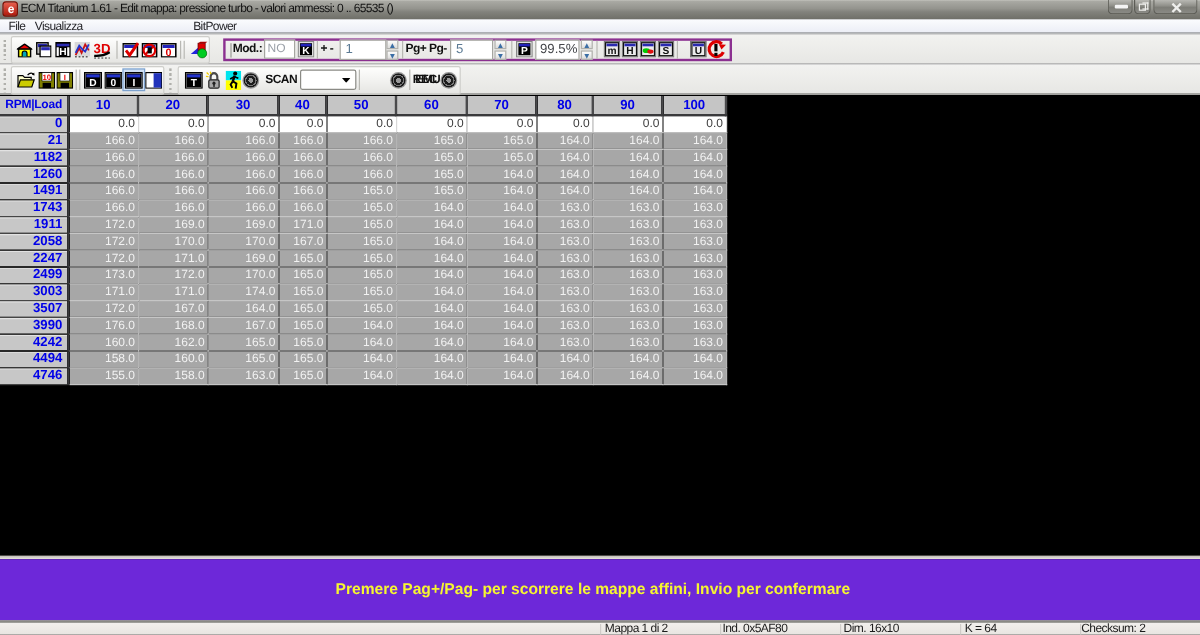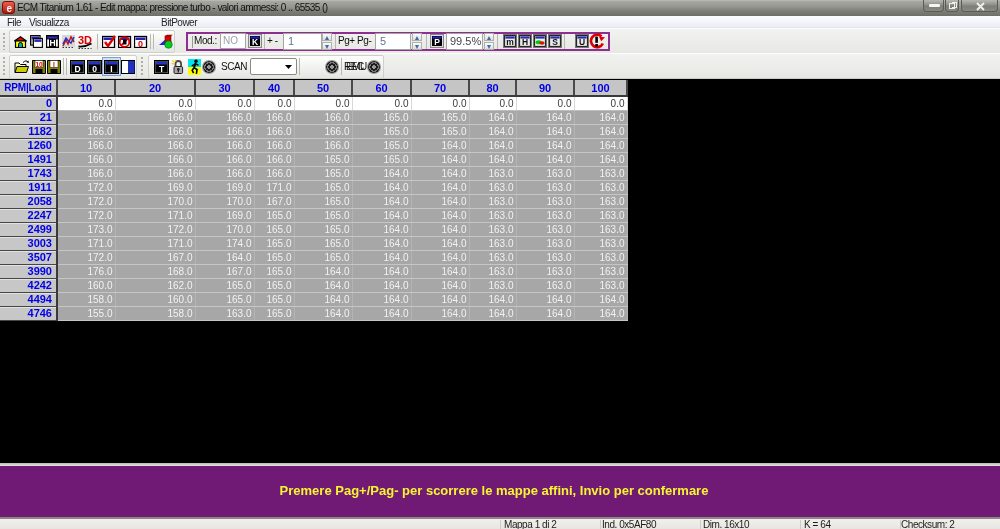"Mod.:" .lbl { font-weight: normal -> bold }
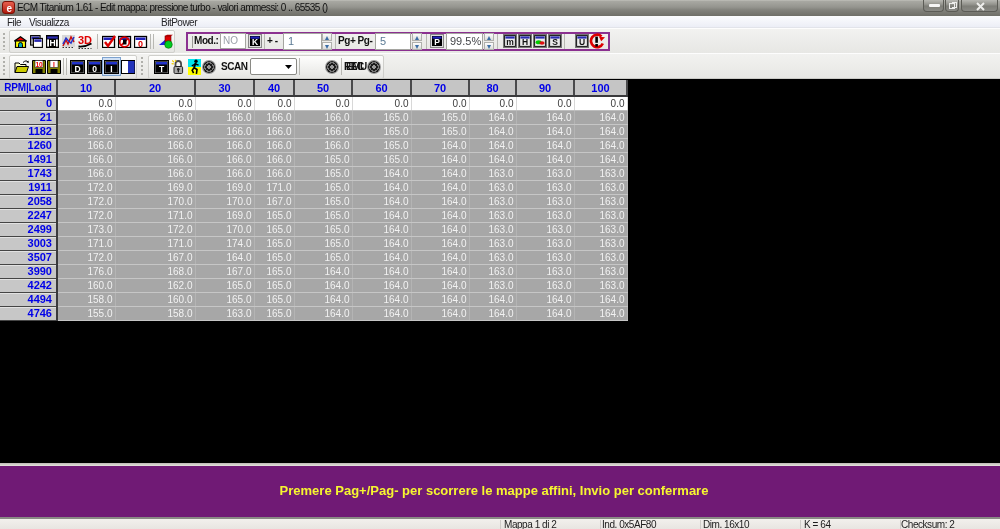"20" td { width: 80px -> 58px }
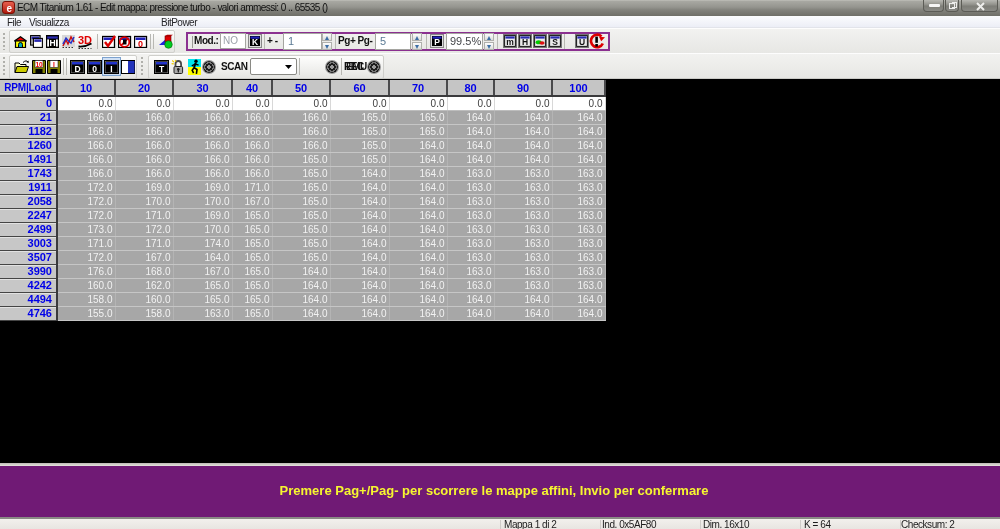"Premere Pag+/Pag- per scorrere le" #bluebar { background: #701a75 -> #6d28d9 }
